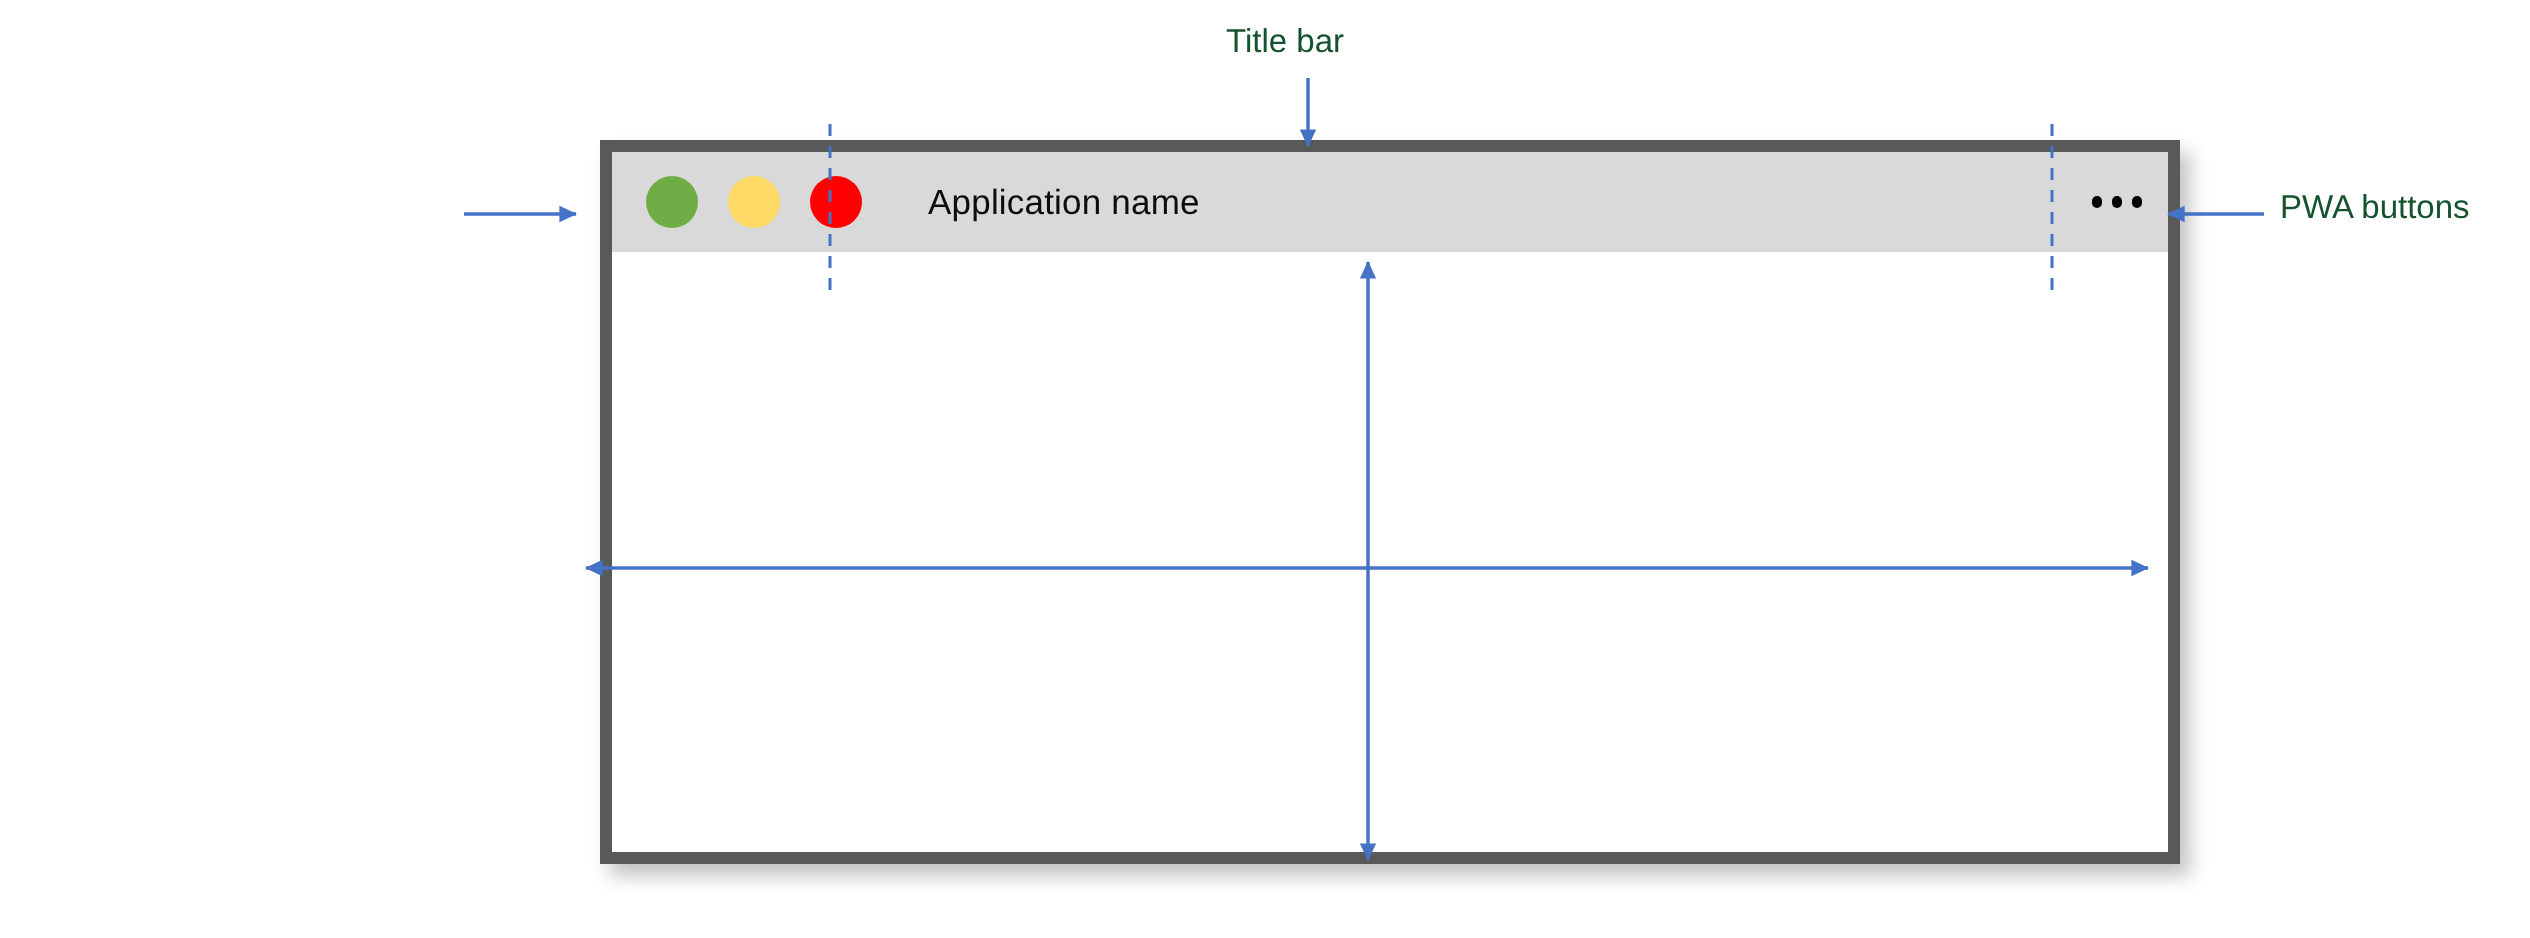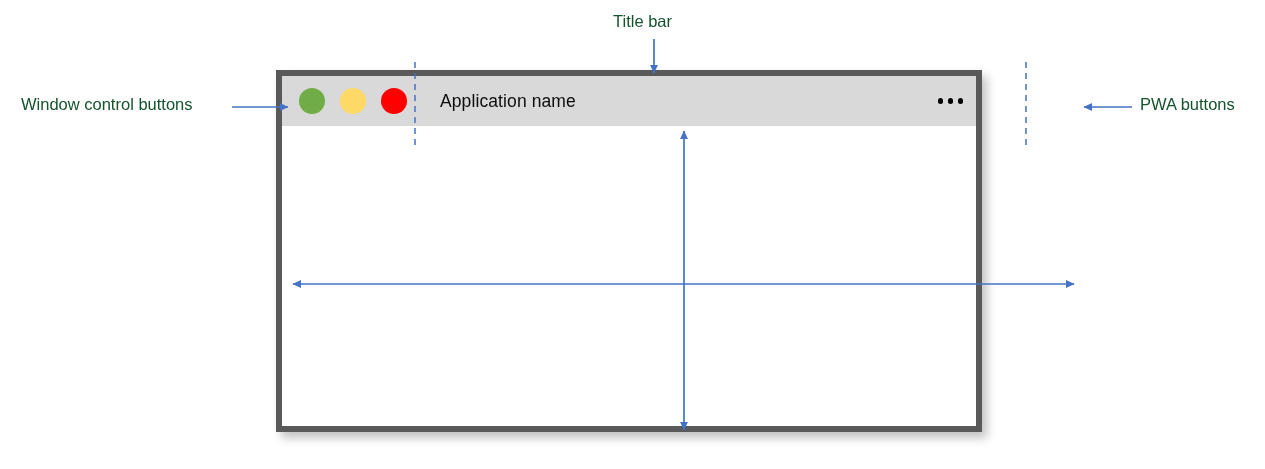"Window control buttons" div.anno-label { html: <div>Window control buttons</div> -> none }
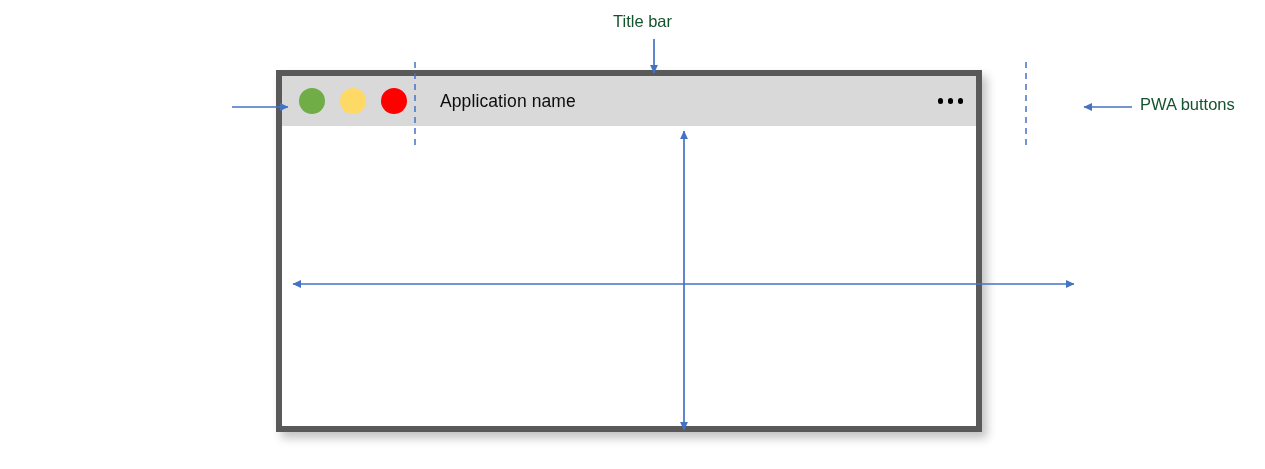"Application name" .app-window { left: 276px -> 300px; width: 706px -> 790px }
